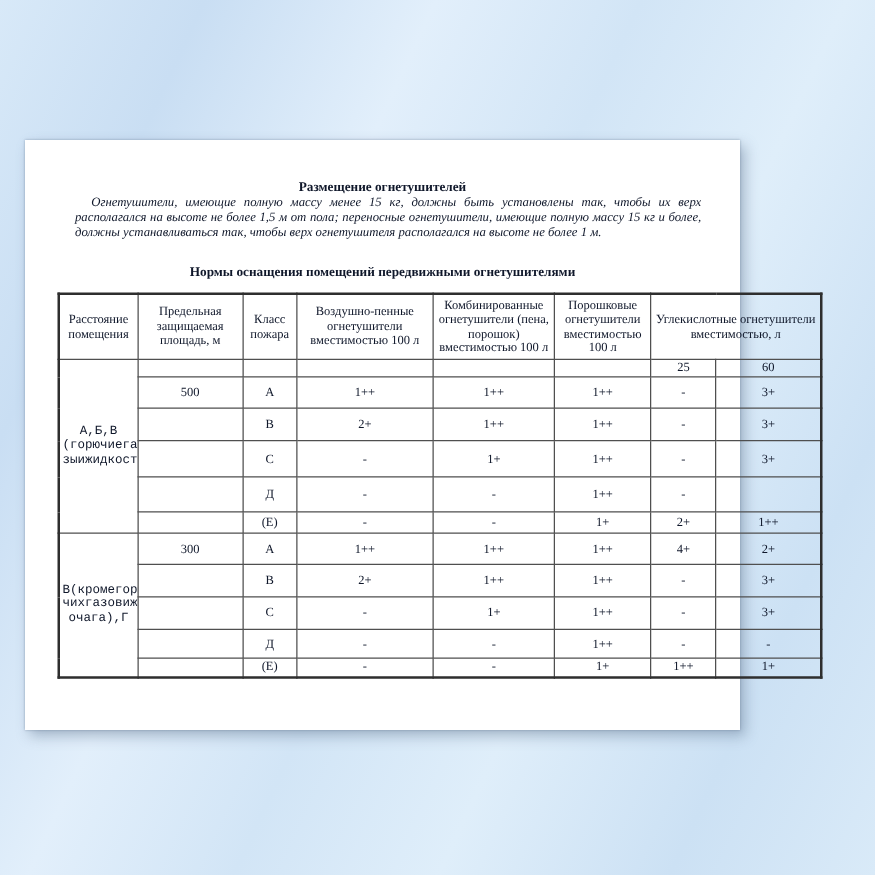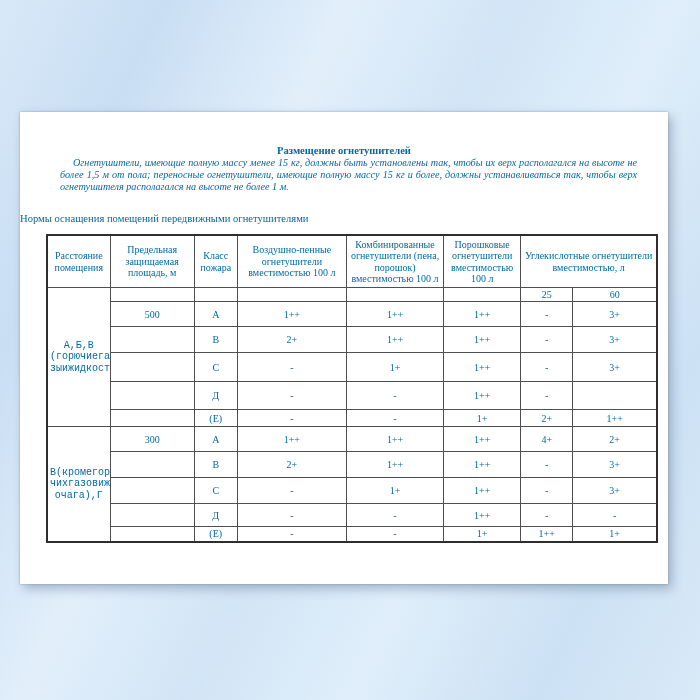"Размещение огнетушителей" .page { color: #0369a1 -> #0f172a; width: 648px -> 572px }
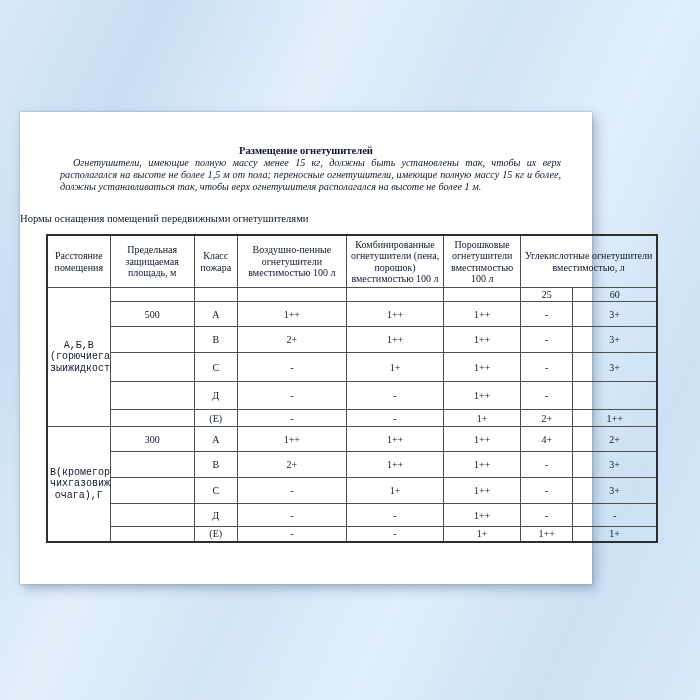"Нормы оснащения помещений передвижными" .table-title { font-weight: normal -> bold; text-align: none -> center }
